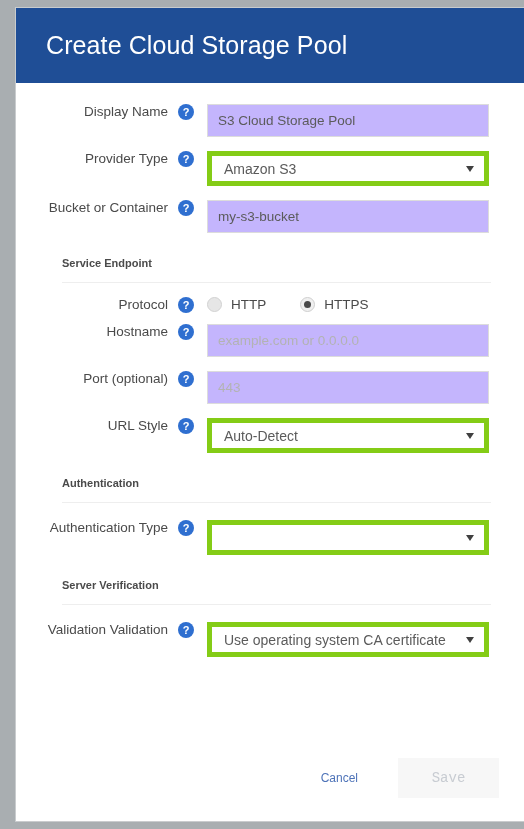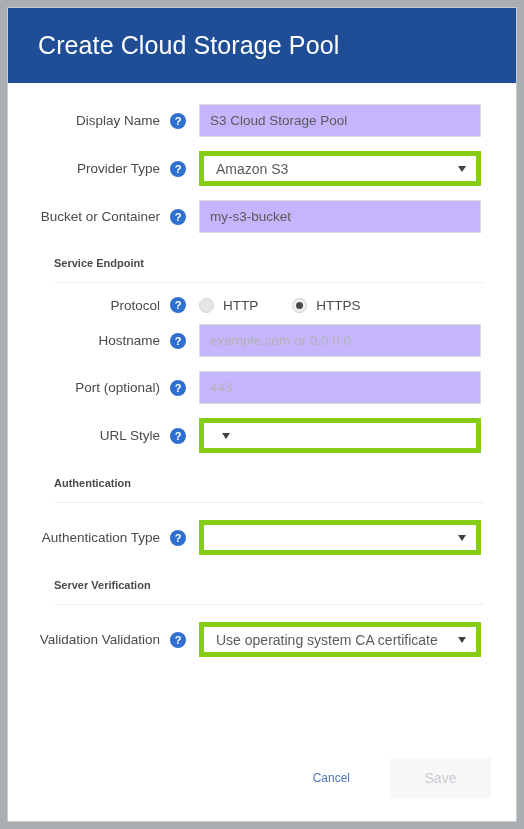"Create Cloud Storage Pool" .dialog { left: 7px -> 15px }
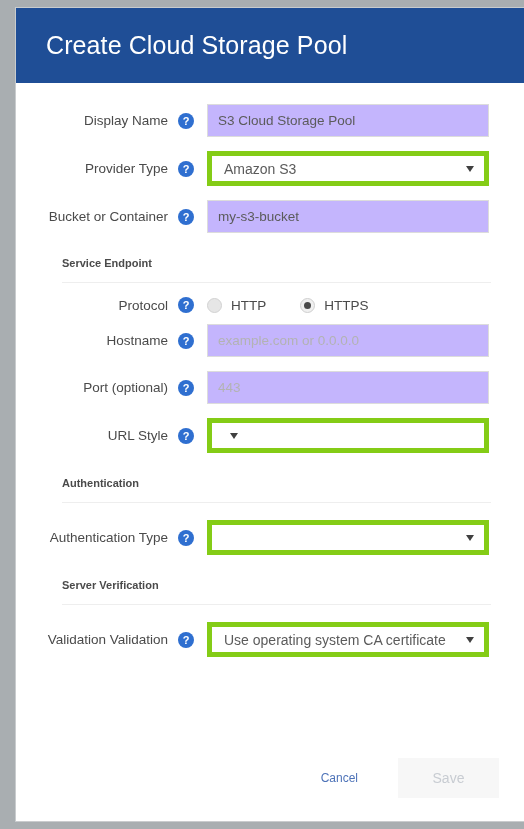"Display Name" .form-row { align-items: center -> flex-start }
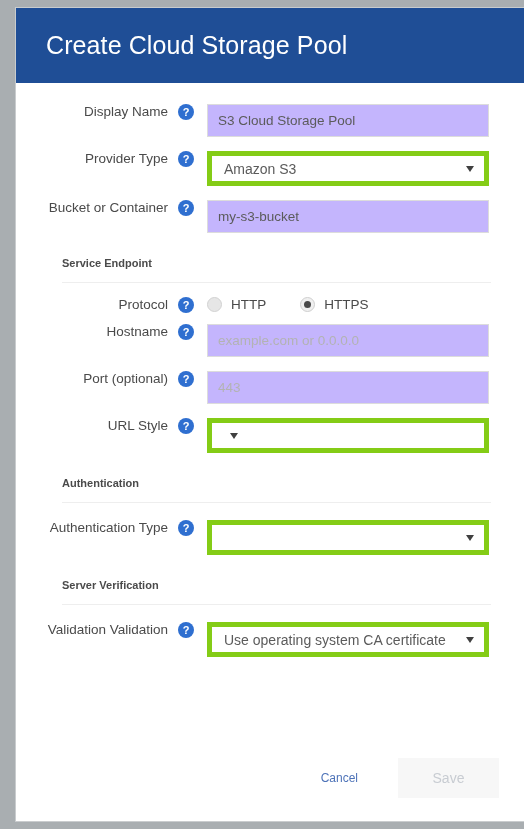"Auto-Detect" span.select-value { html: none -> <span>Auto-Detect</span> }
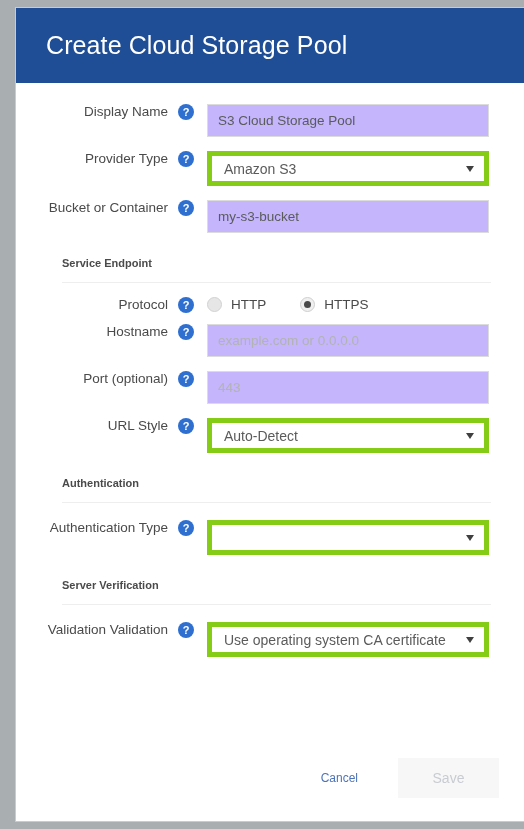"Save" .btn-save { font-family: Liberation Sans, sans-serif -> Liberation Mono, monospace }
